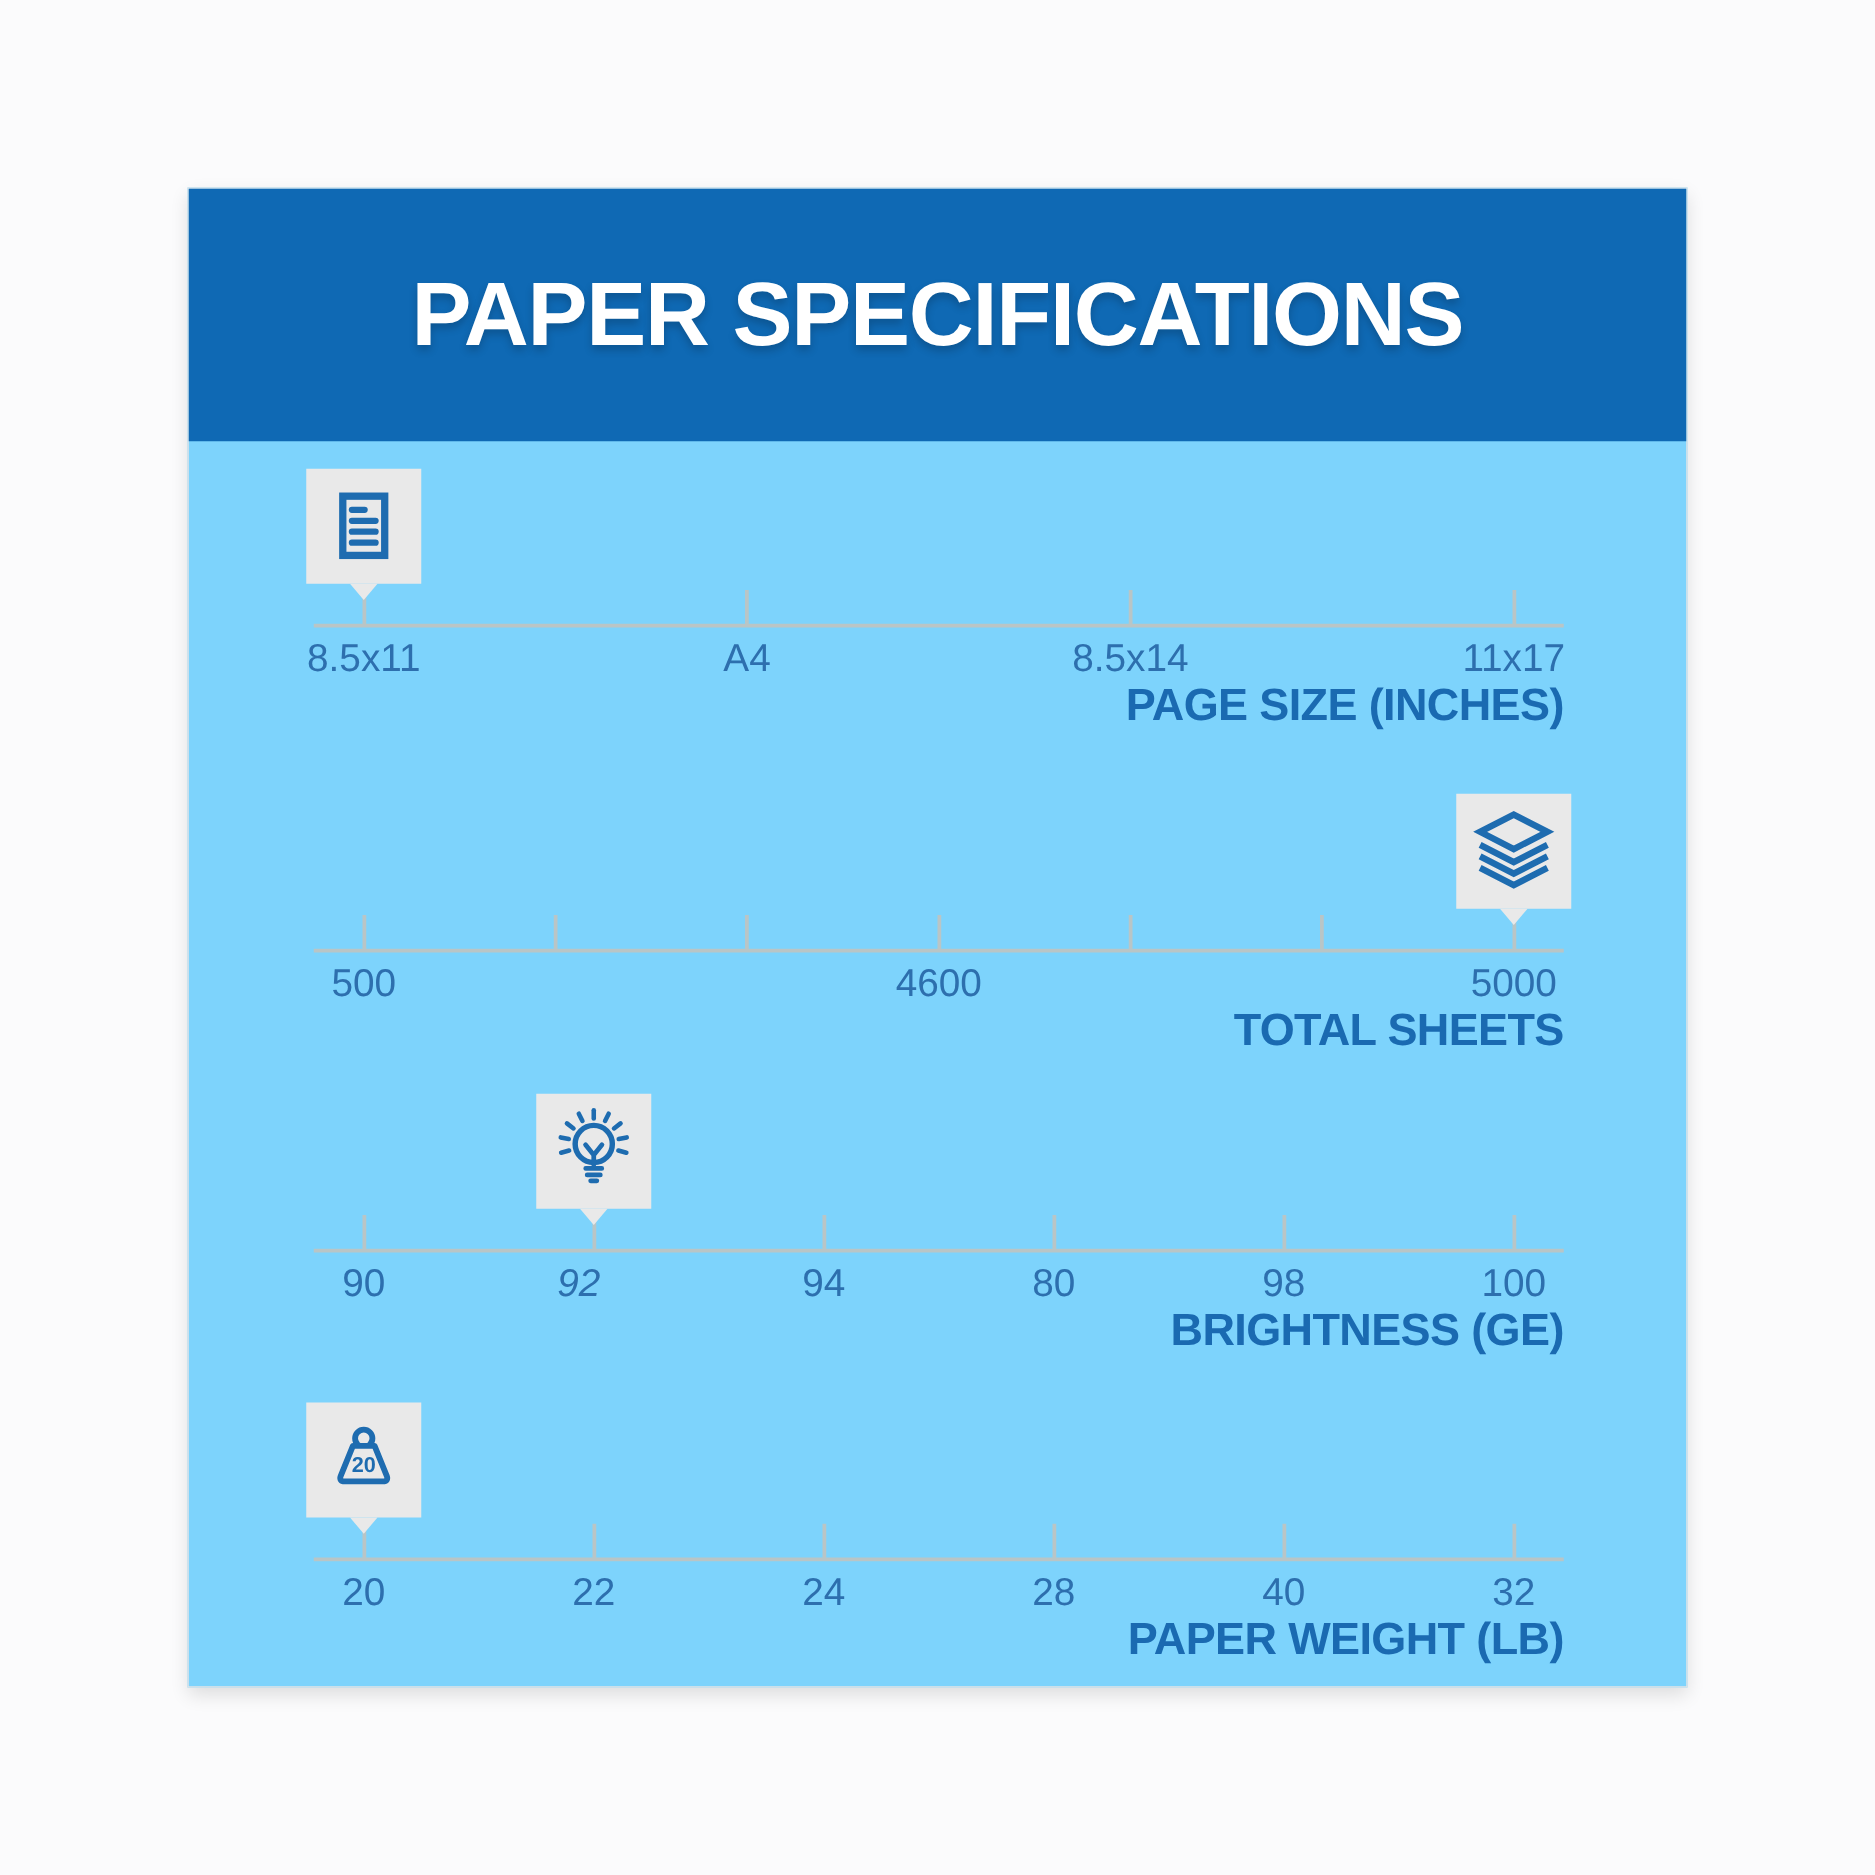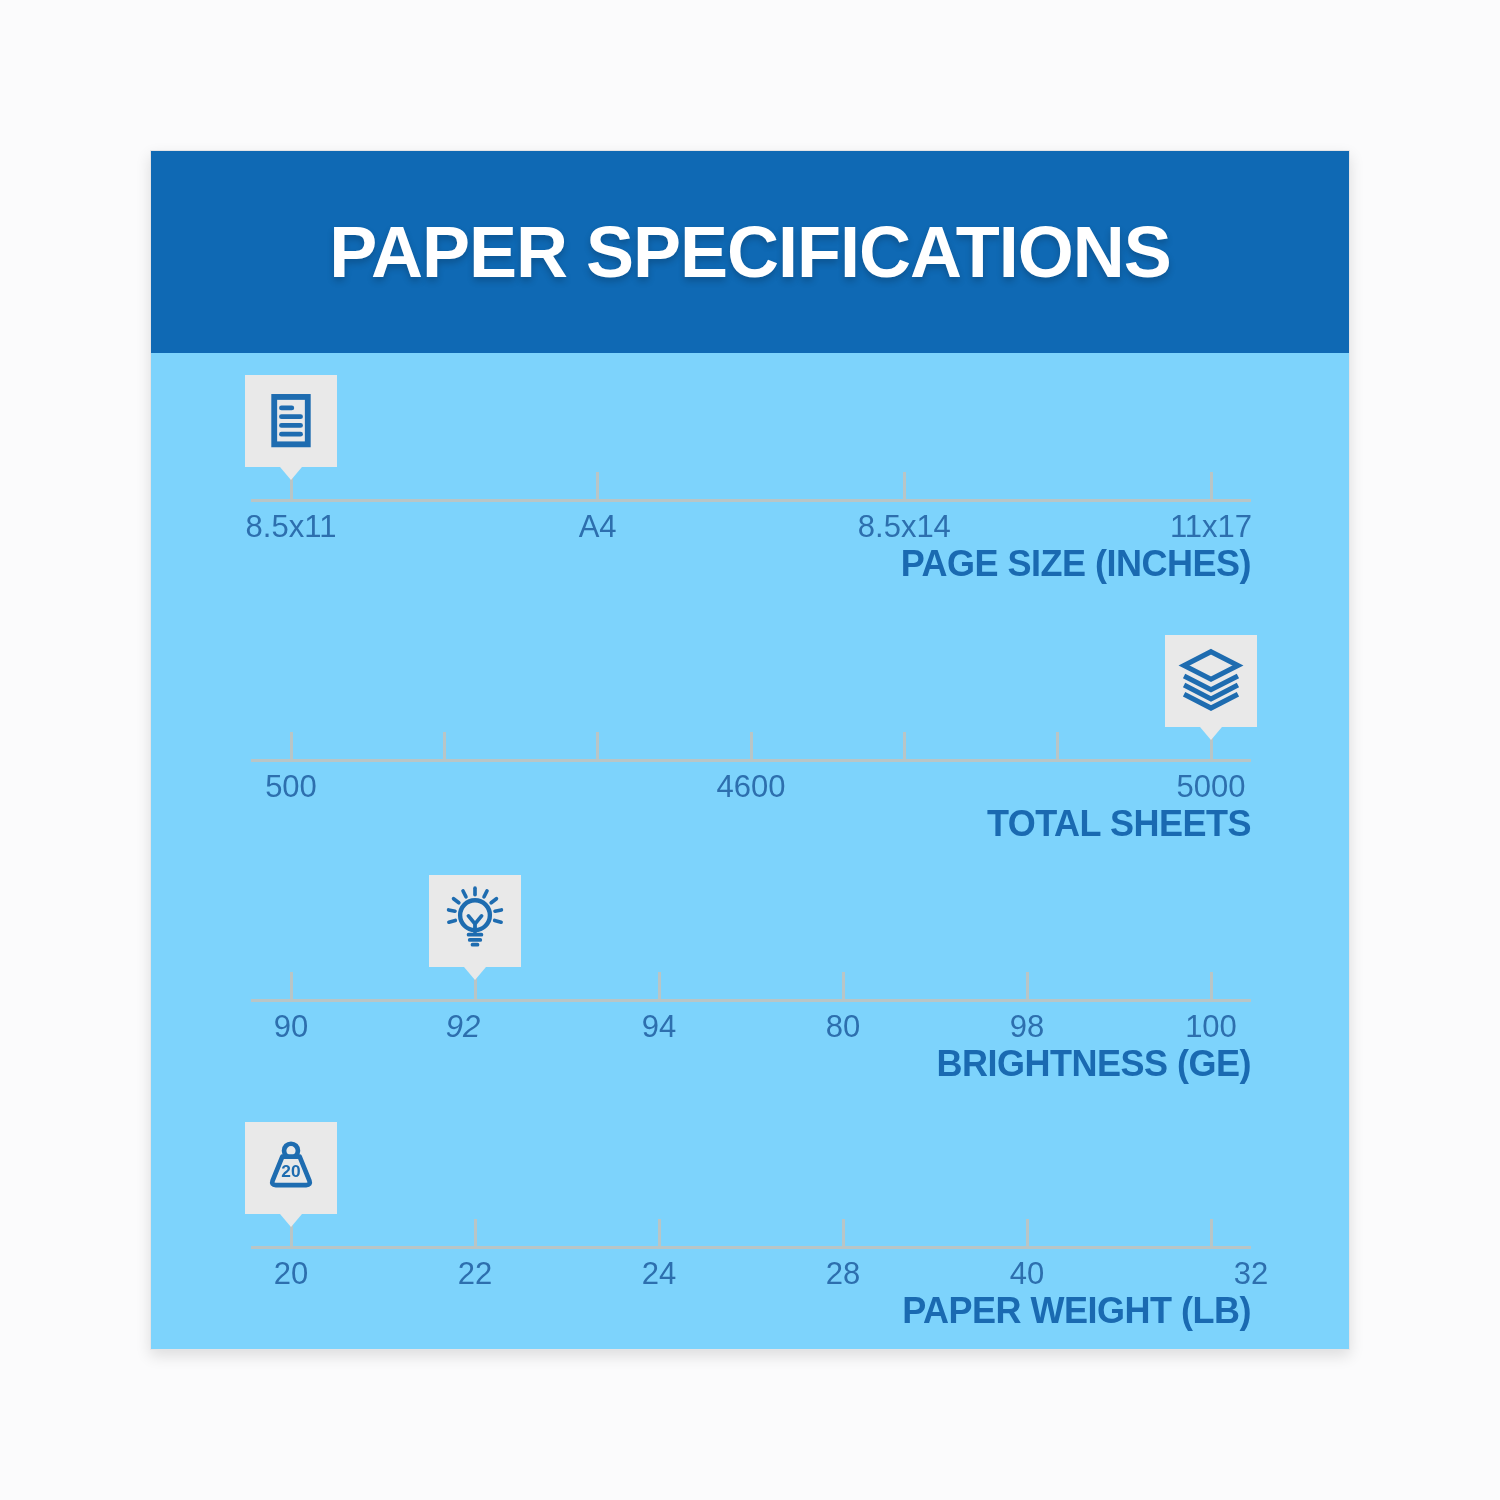"32" div.tick-label { left: 1100px -> 1060px }
